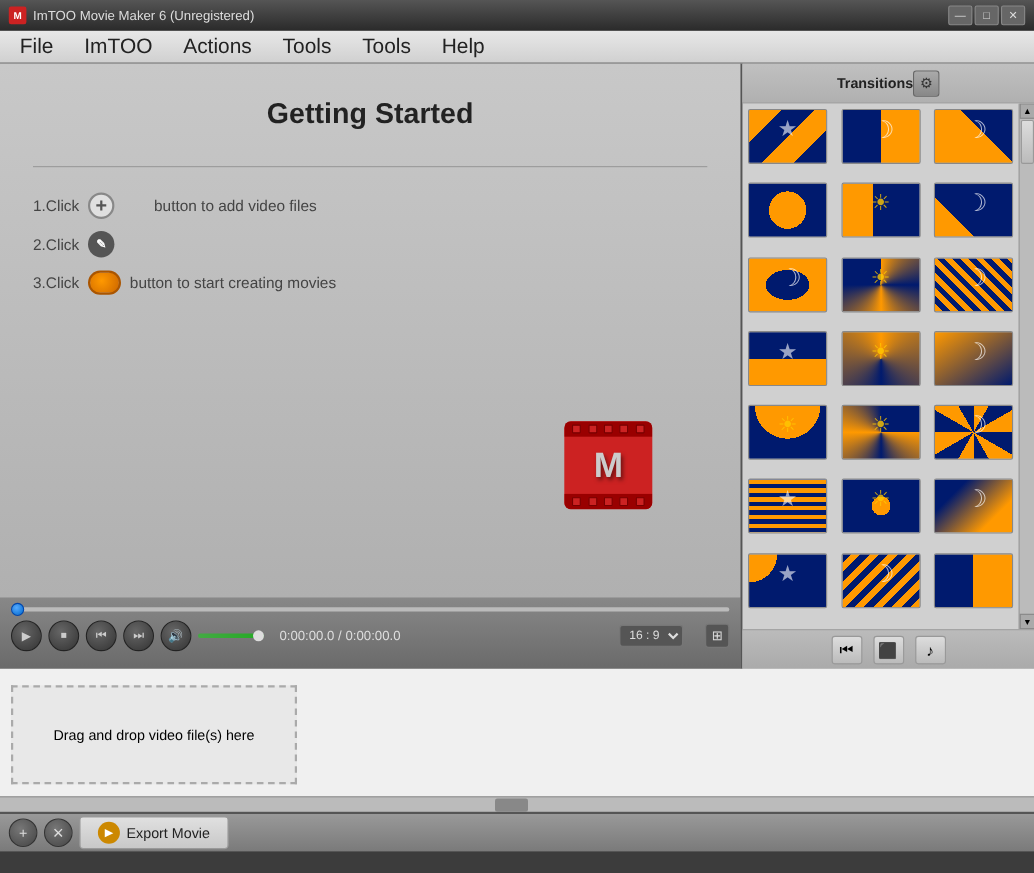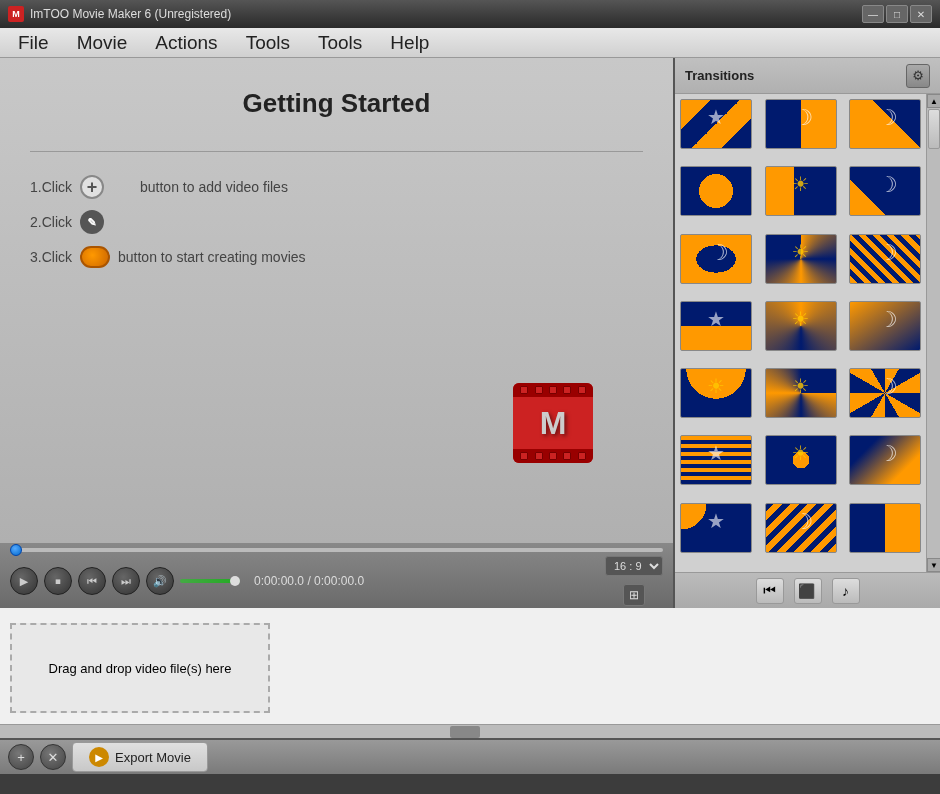"Movie" div.menu-item { text: Movie -> ImTOO }
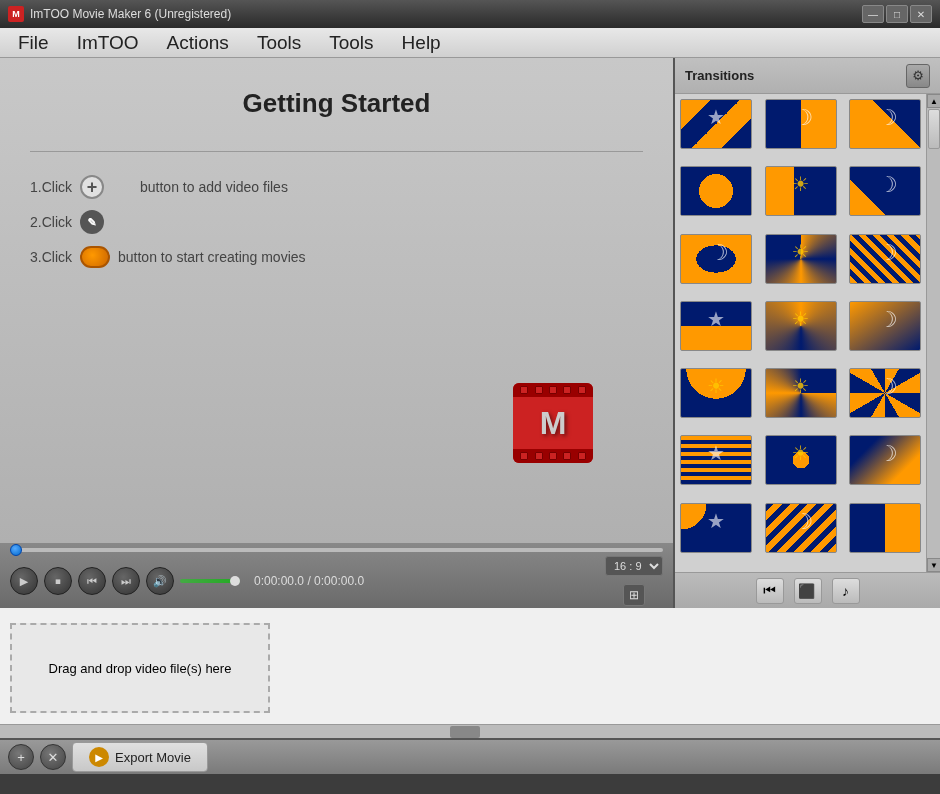"Transitions" #transitions-header { justify-content: space-between -> center }
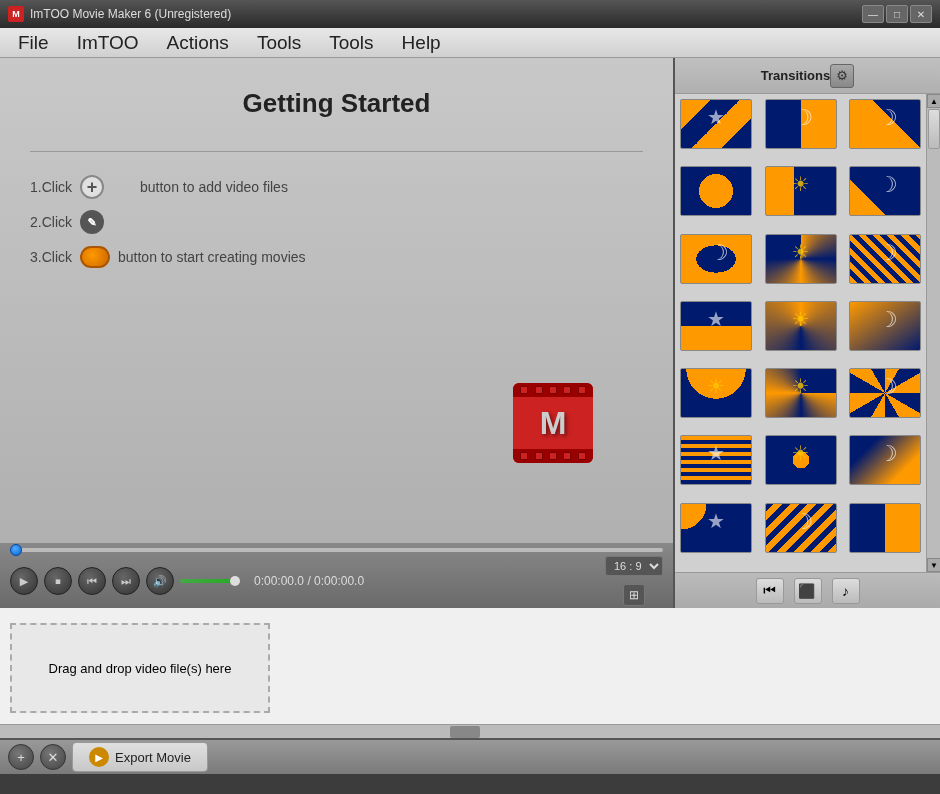"16 : 9" #aspect-selector { flex-direction: column -> none; gap: 8px -> 20px }
